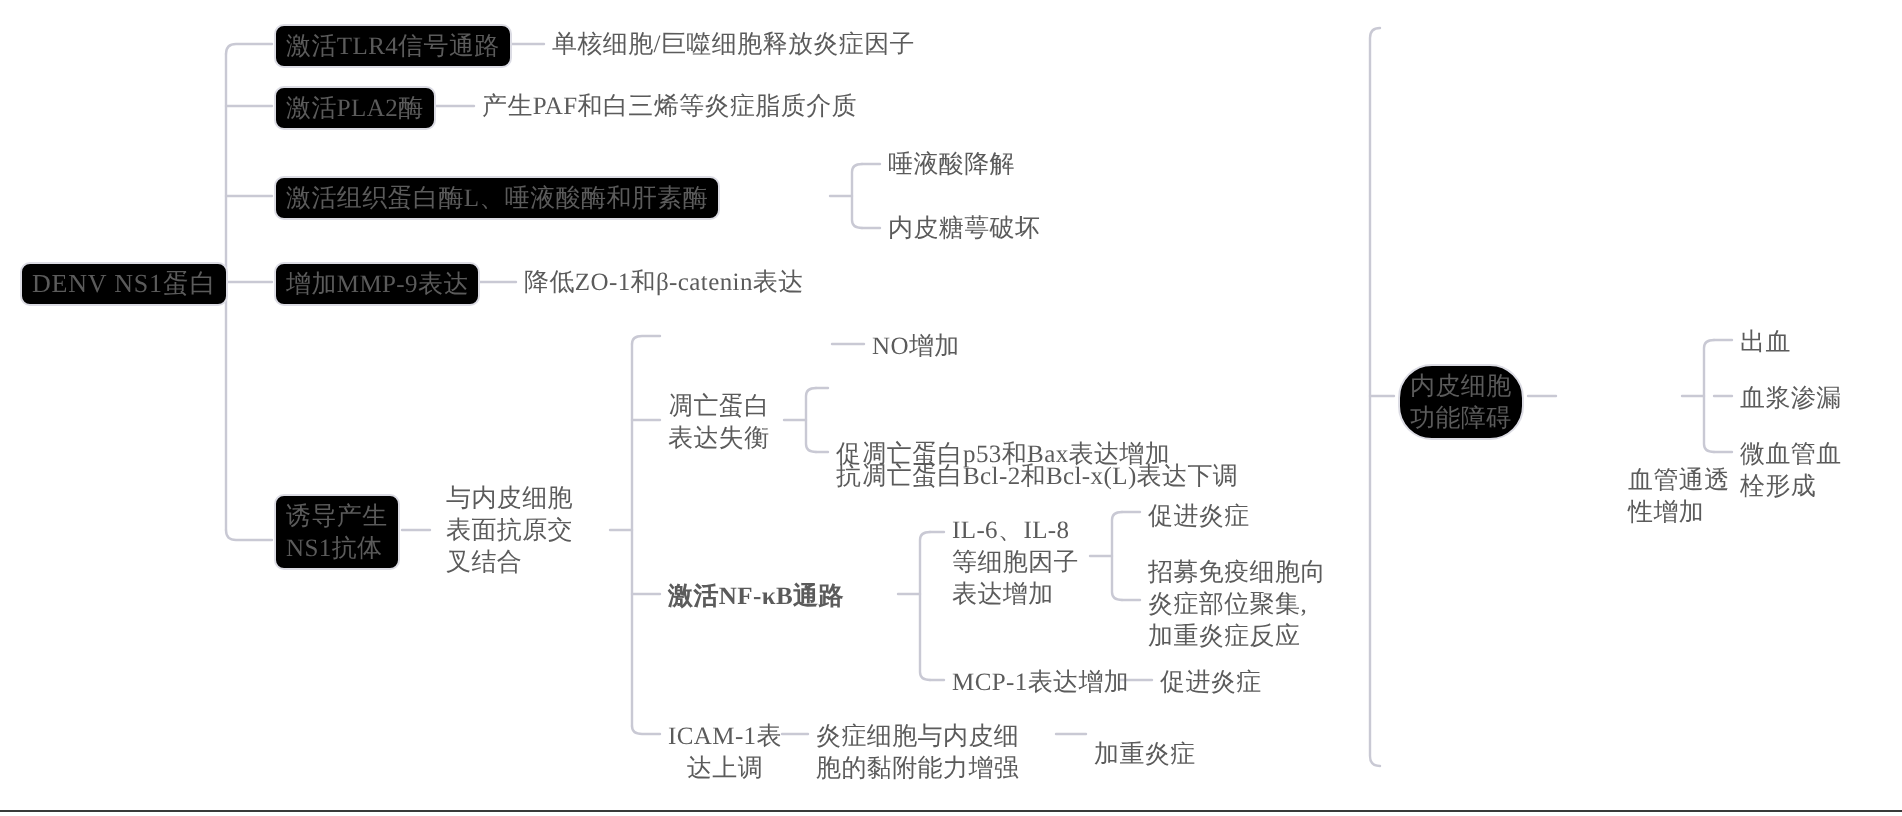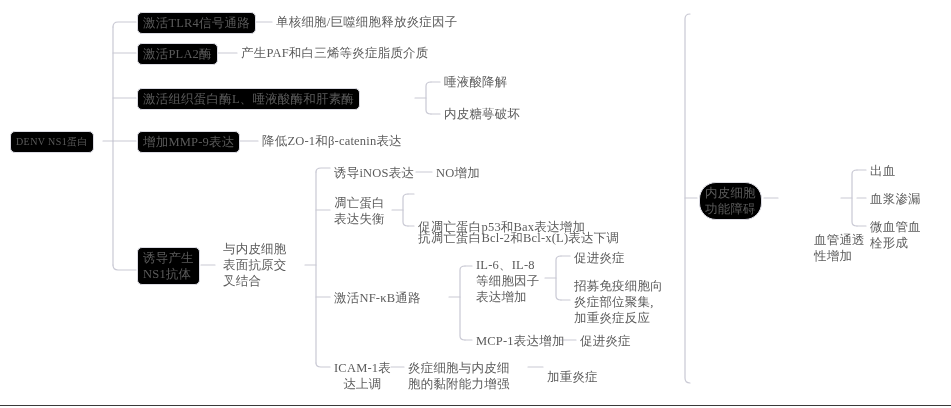"DENV NS1蛋白" .root { font-size: 10px -> 13px }
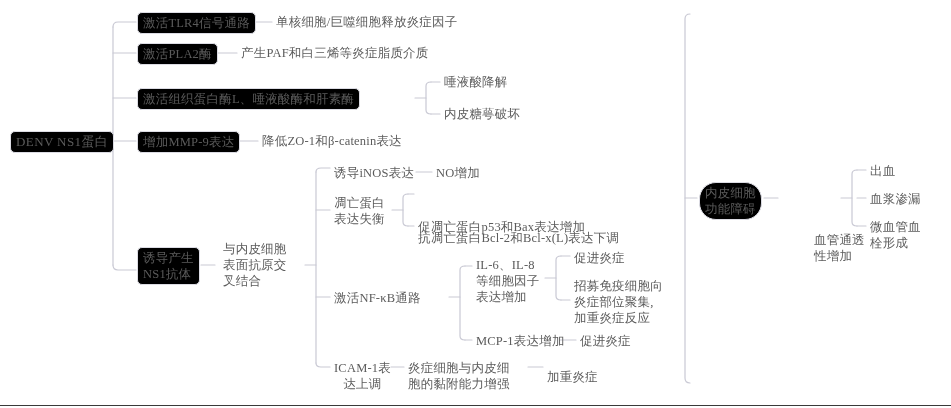"诱导iNOS表达" div.node { html: <div>诱导iNOS表达</div> -> none }
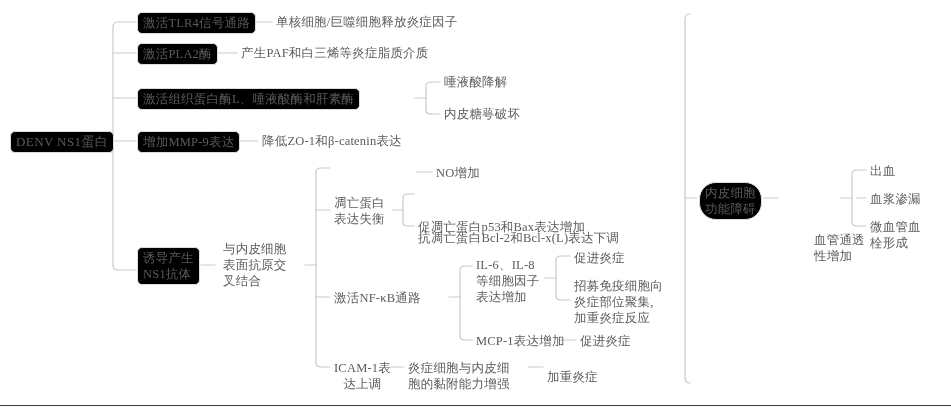"激活NF-κB通路" div.node { font-weight: none -> bold }
